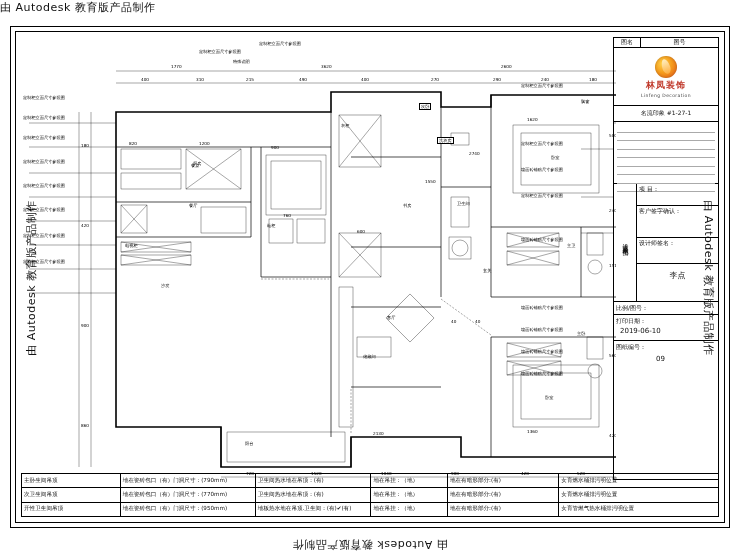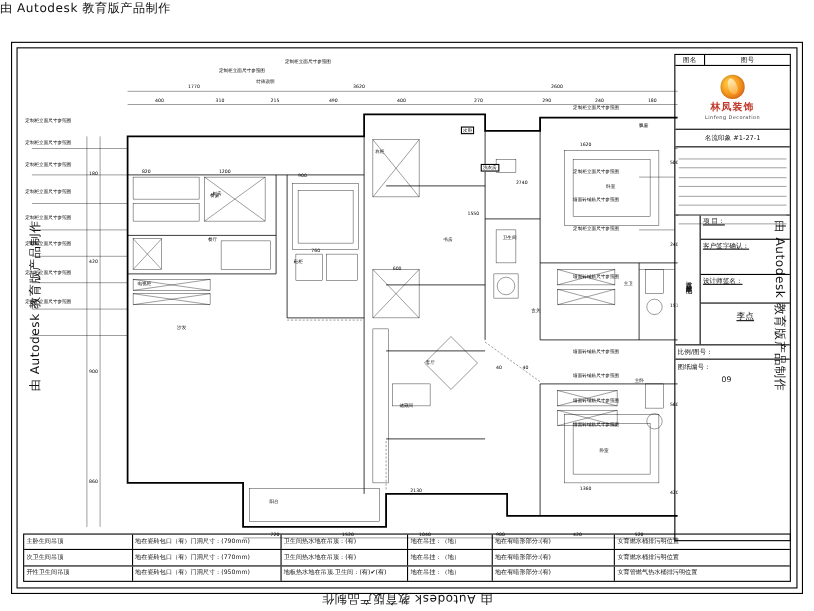"林凤装饰" .sheet { margin-top: 12px -> none }
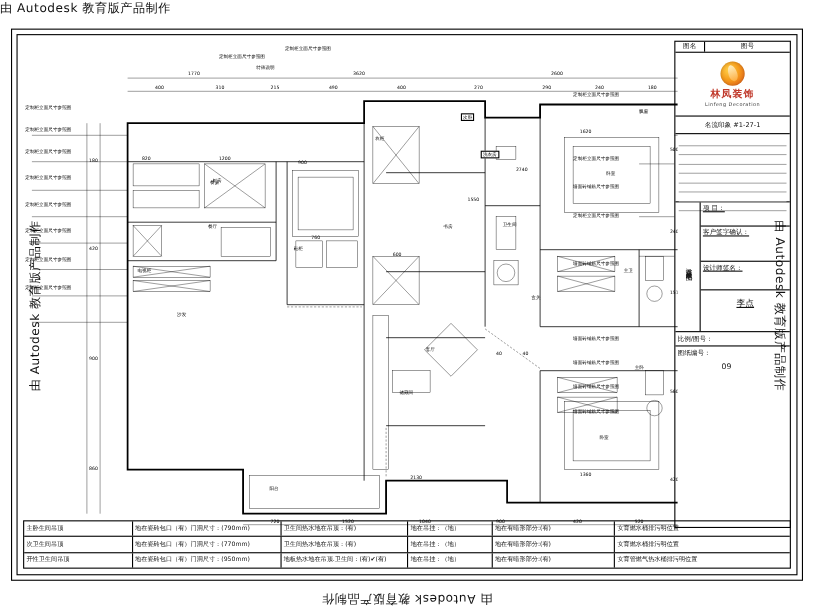"李点" .tb-sub { text-decoration: underline -> none }
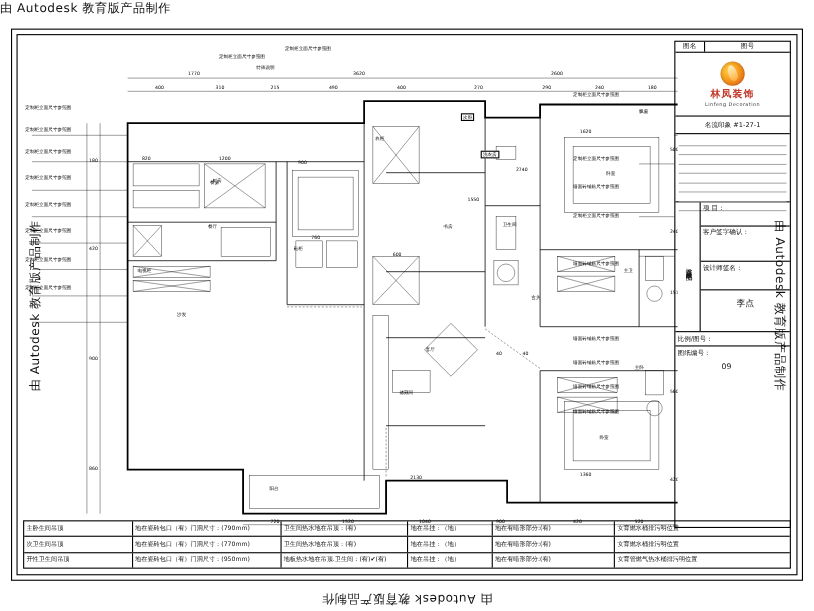"2019-06-10" div.tb-row { html: none -> <div> <span>打印日期：</span> <span>2019-06-10</span> </div> }
